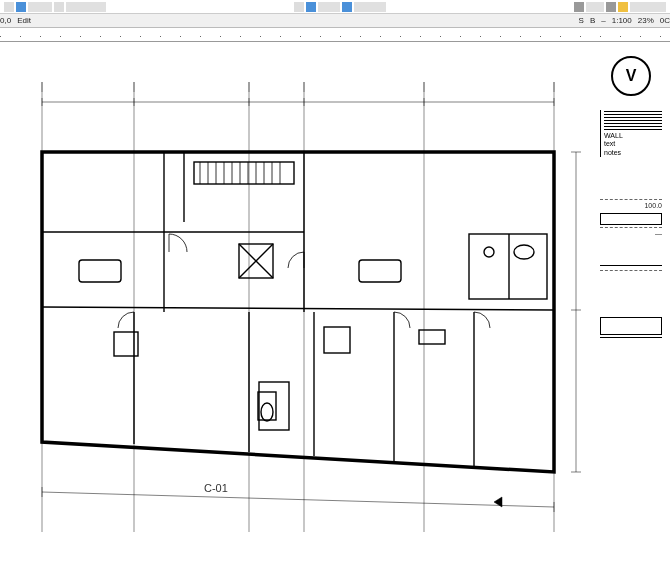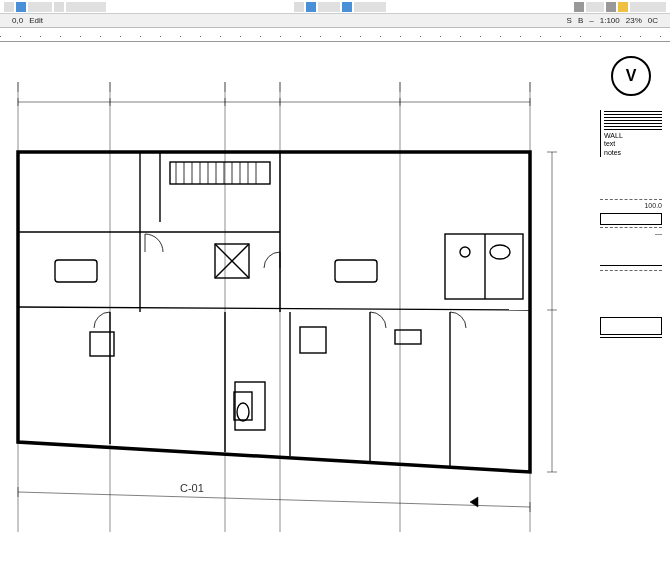"0,0" .ribbon { padding: 0 12px -> 0 0 }
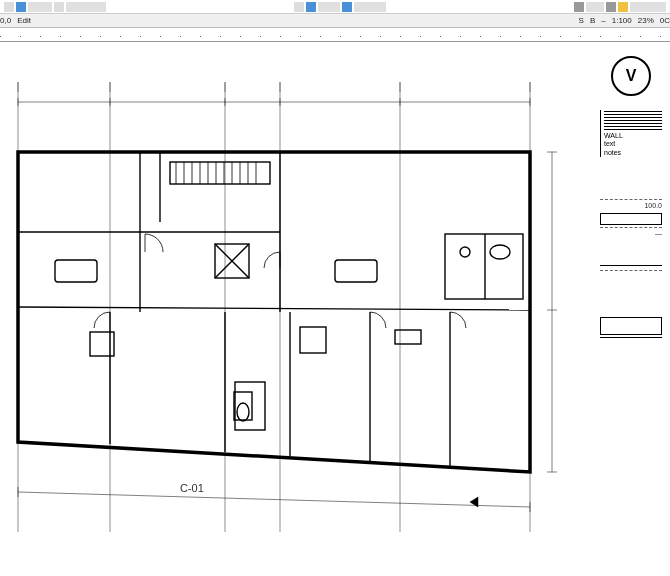"C-01" .drawing { left: 0 -> 24px }
